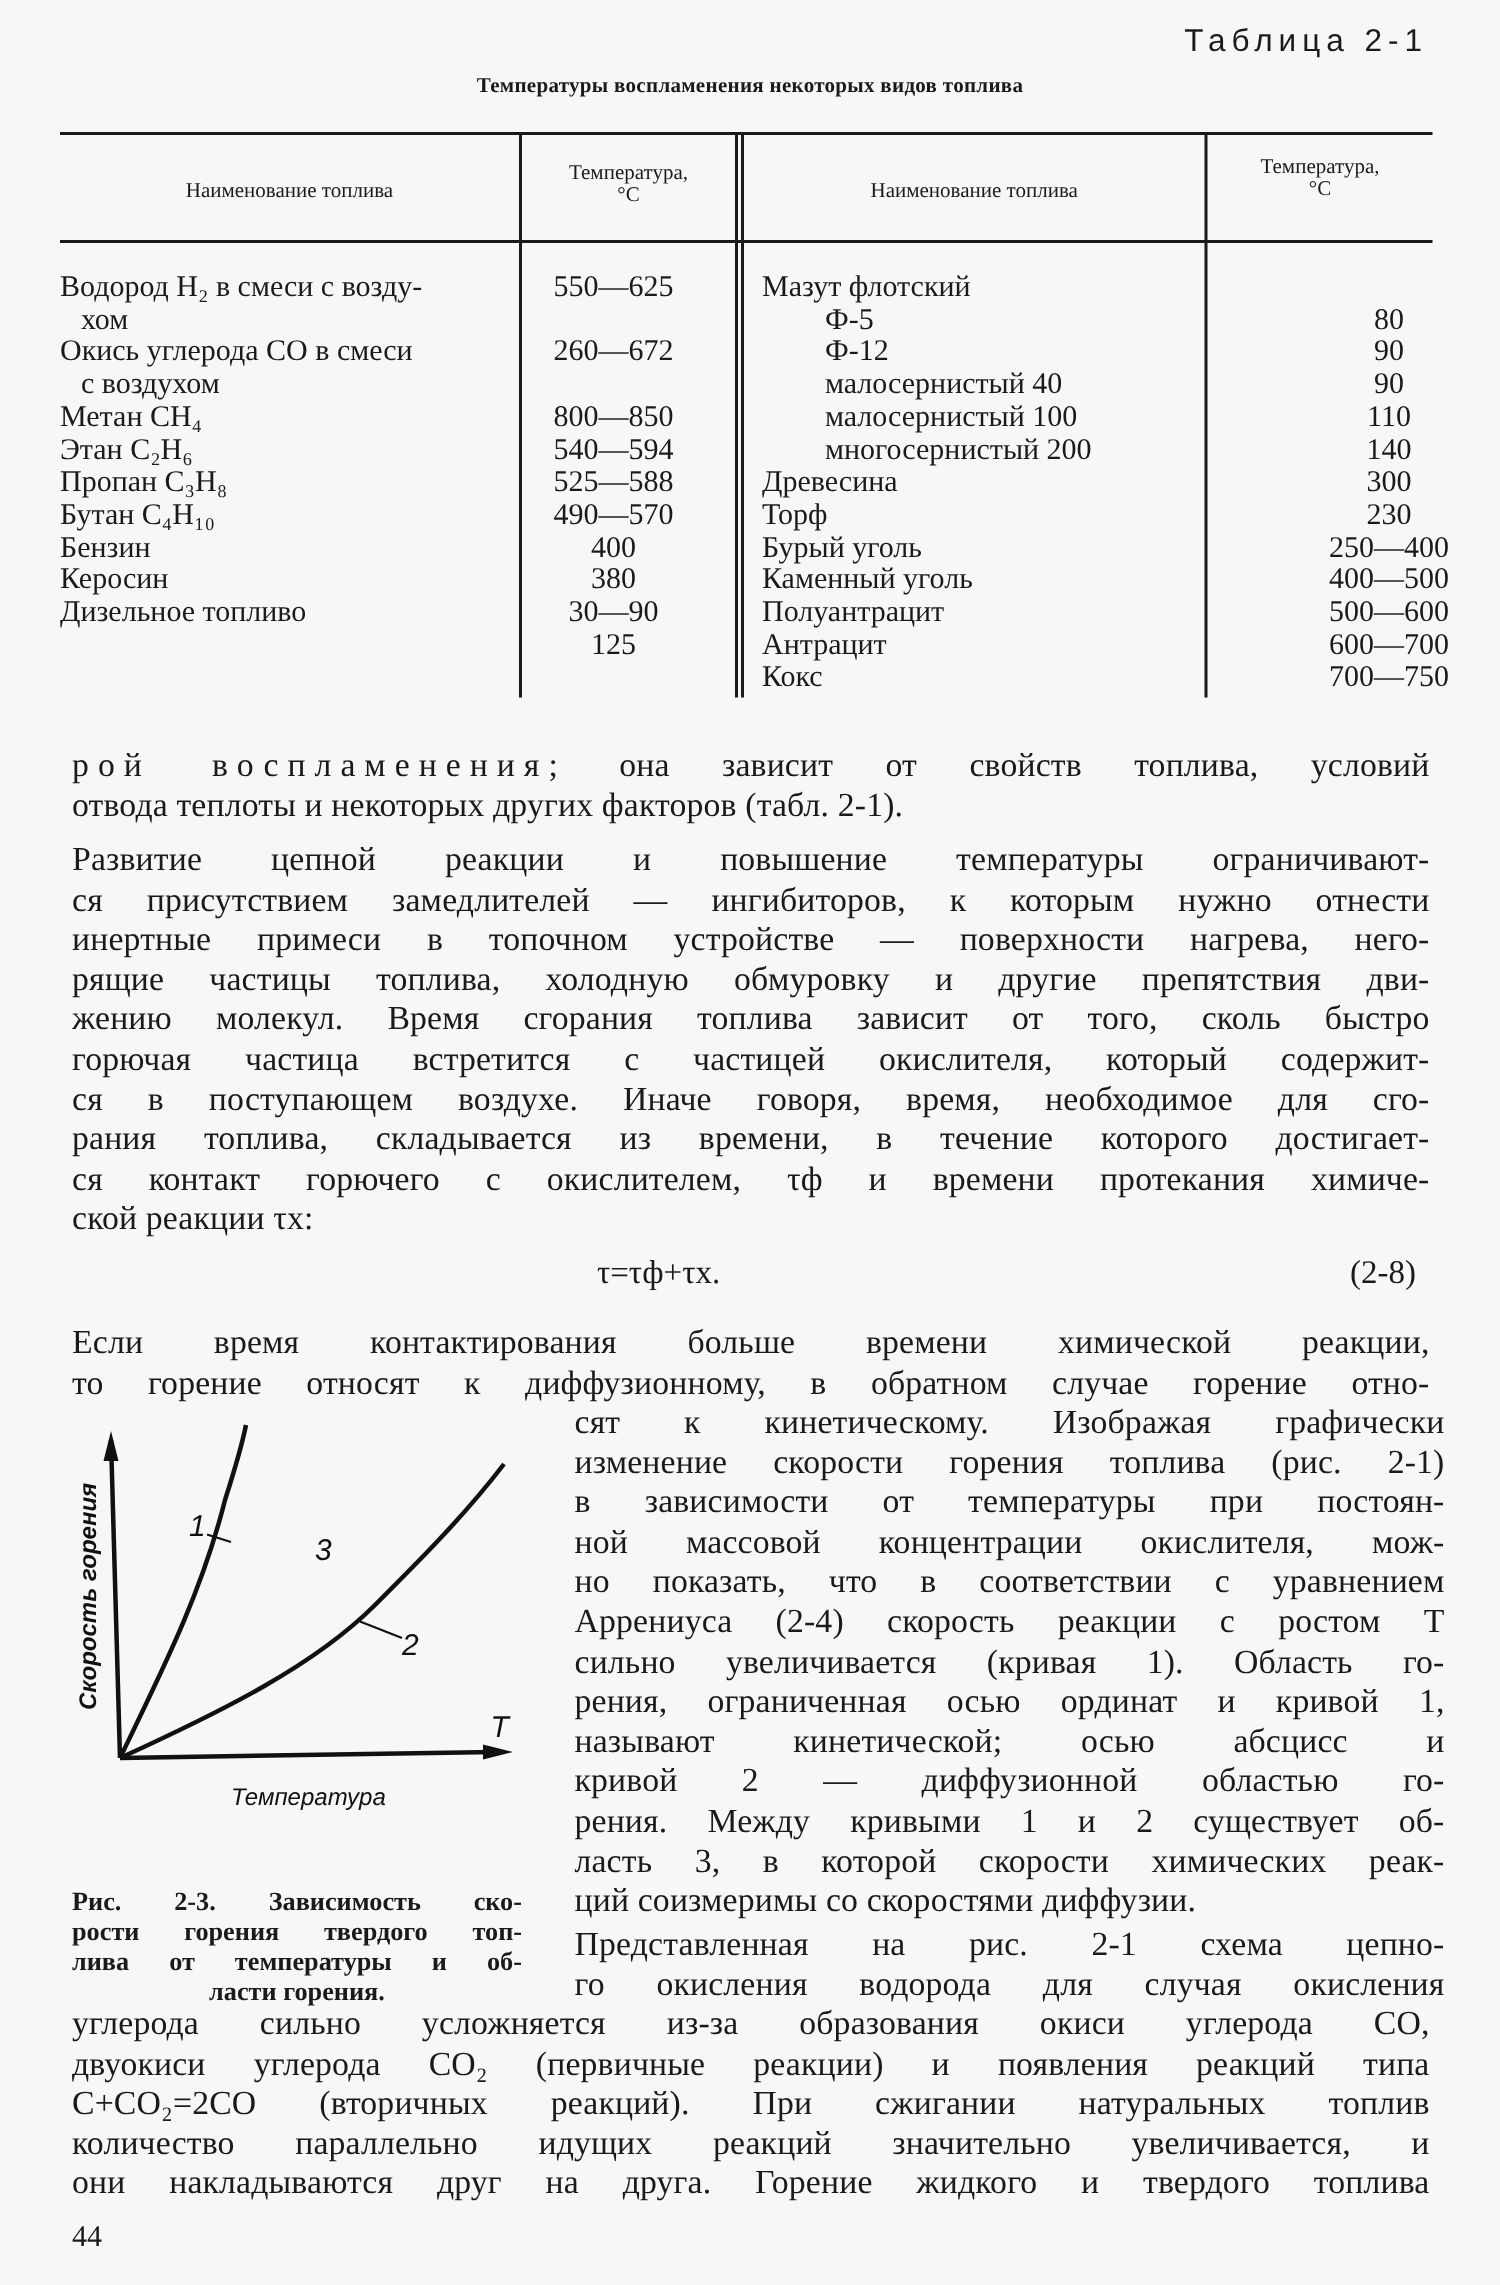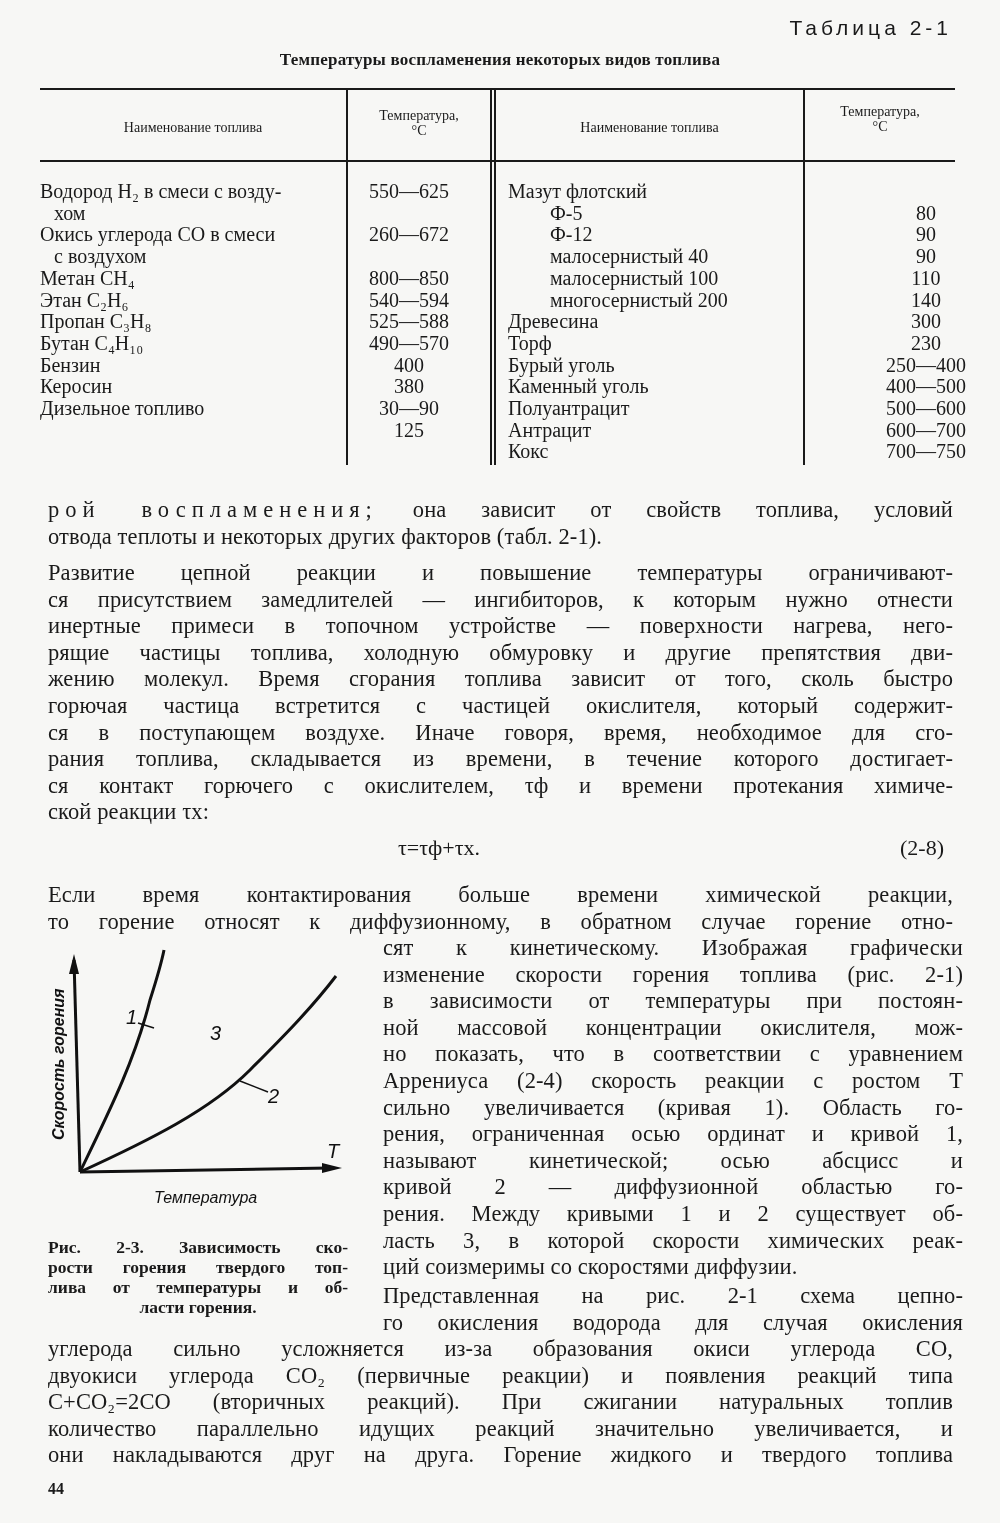"Температуры воспламенения некоторых" .table-title { font-size: 17px -> 14px }
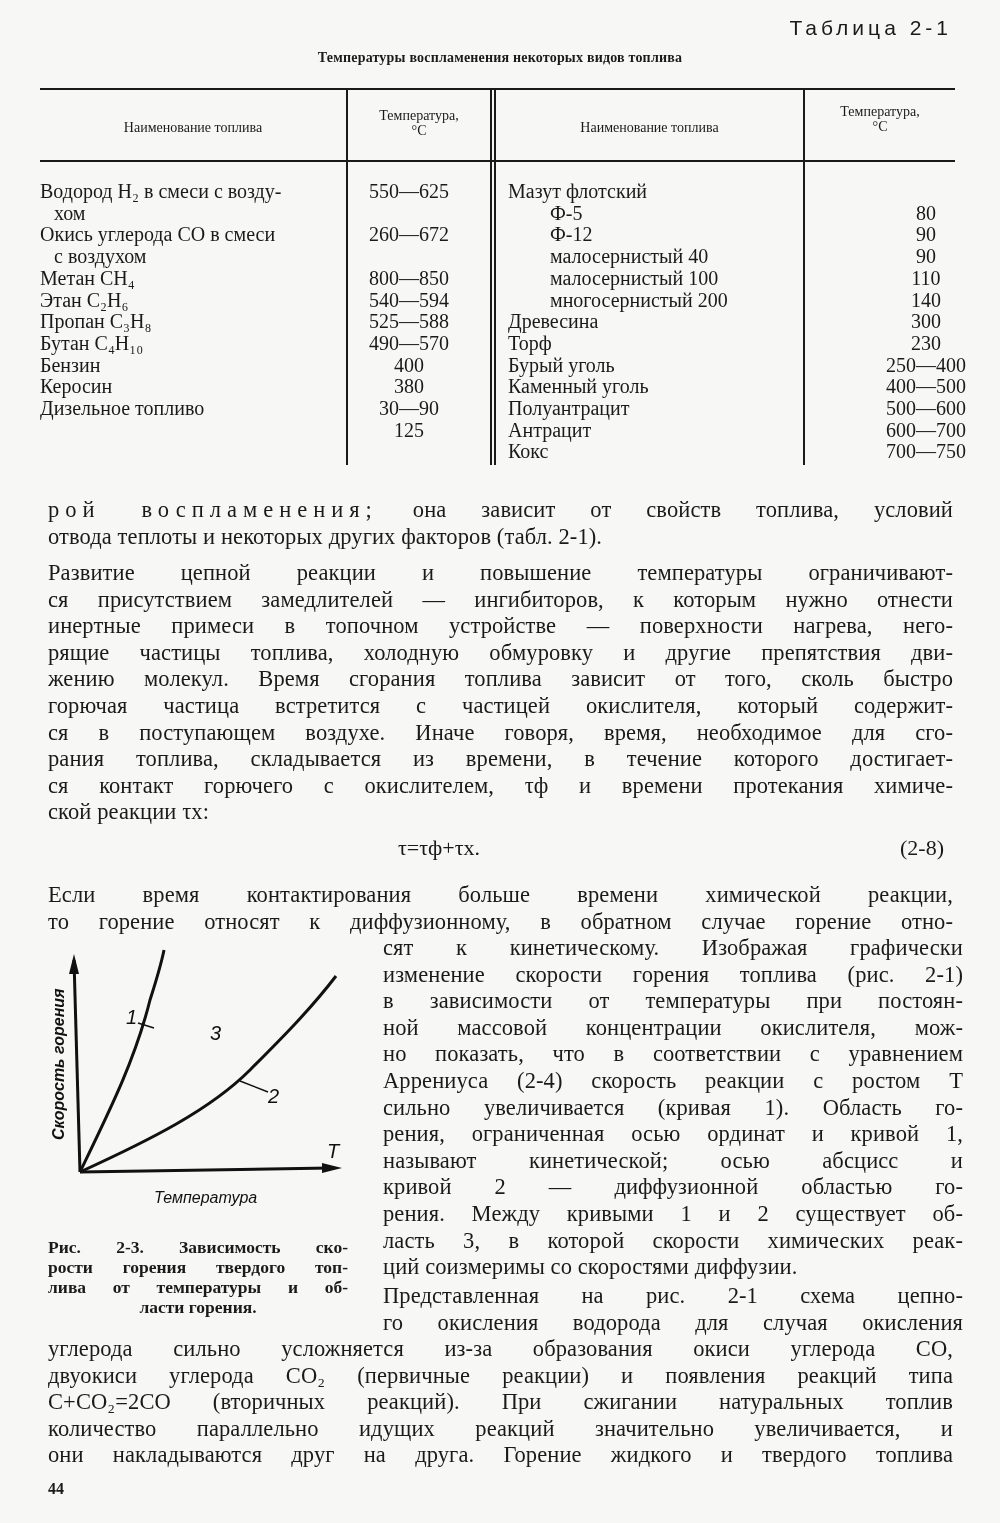"Рис. 2-3. Зависимость ско-" .caption { margin-top: none -> 20px }
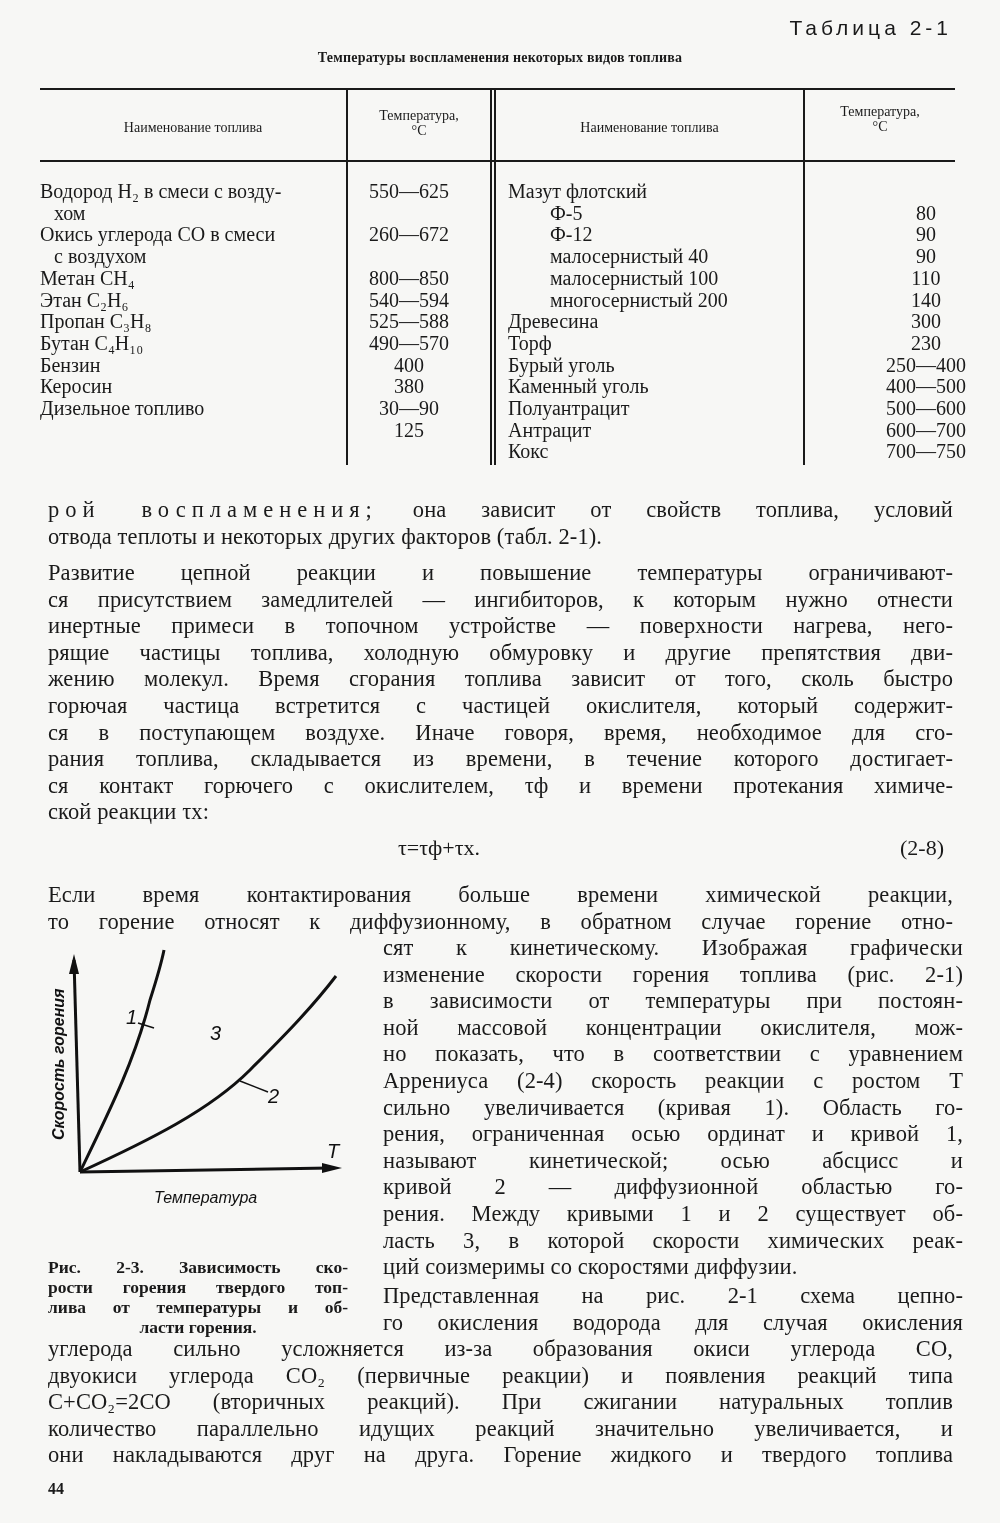"44" .pageno { font-size: 16px -> 20px; font-weight: bold -> normal }
